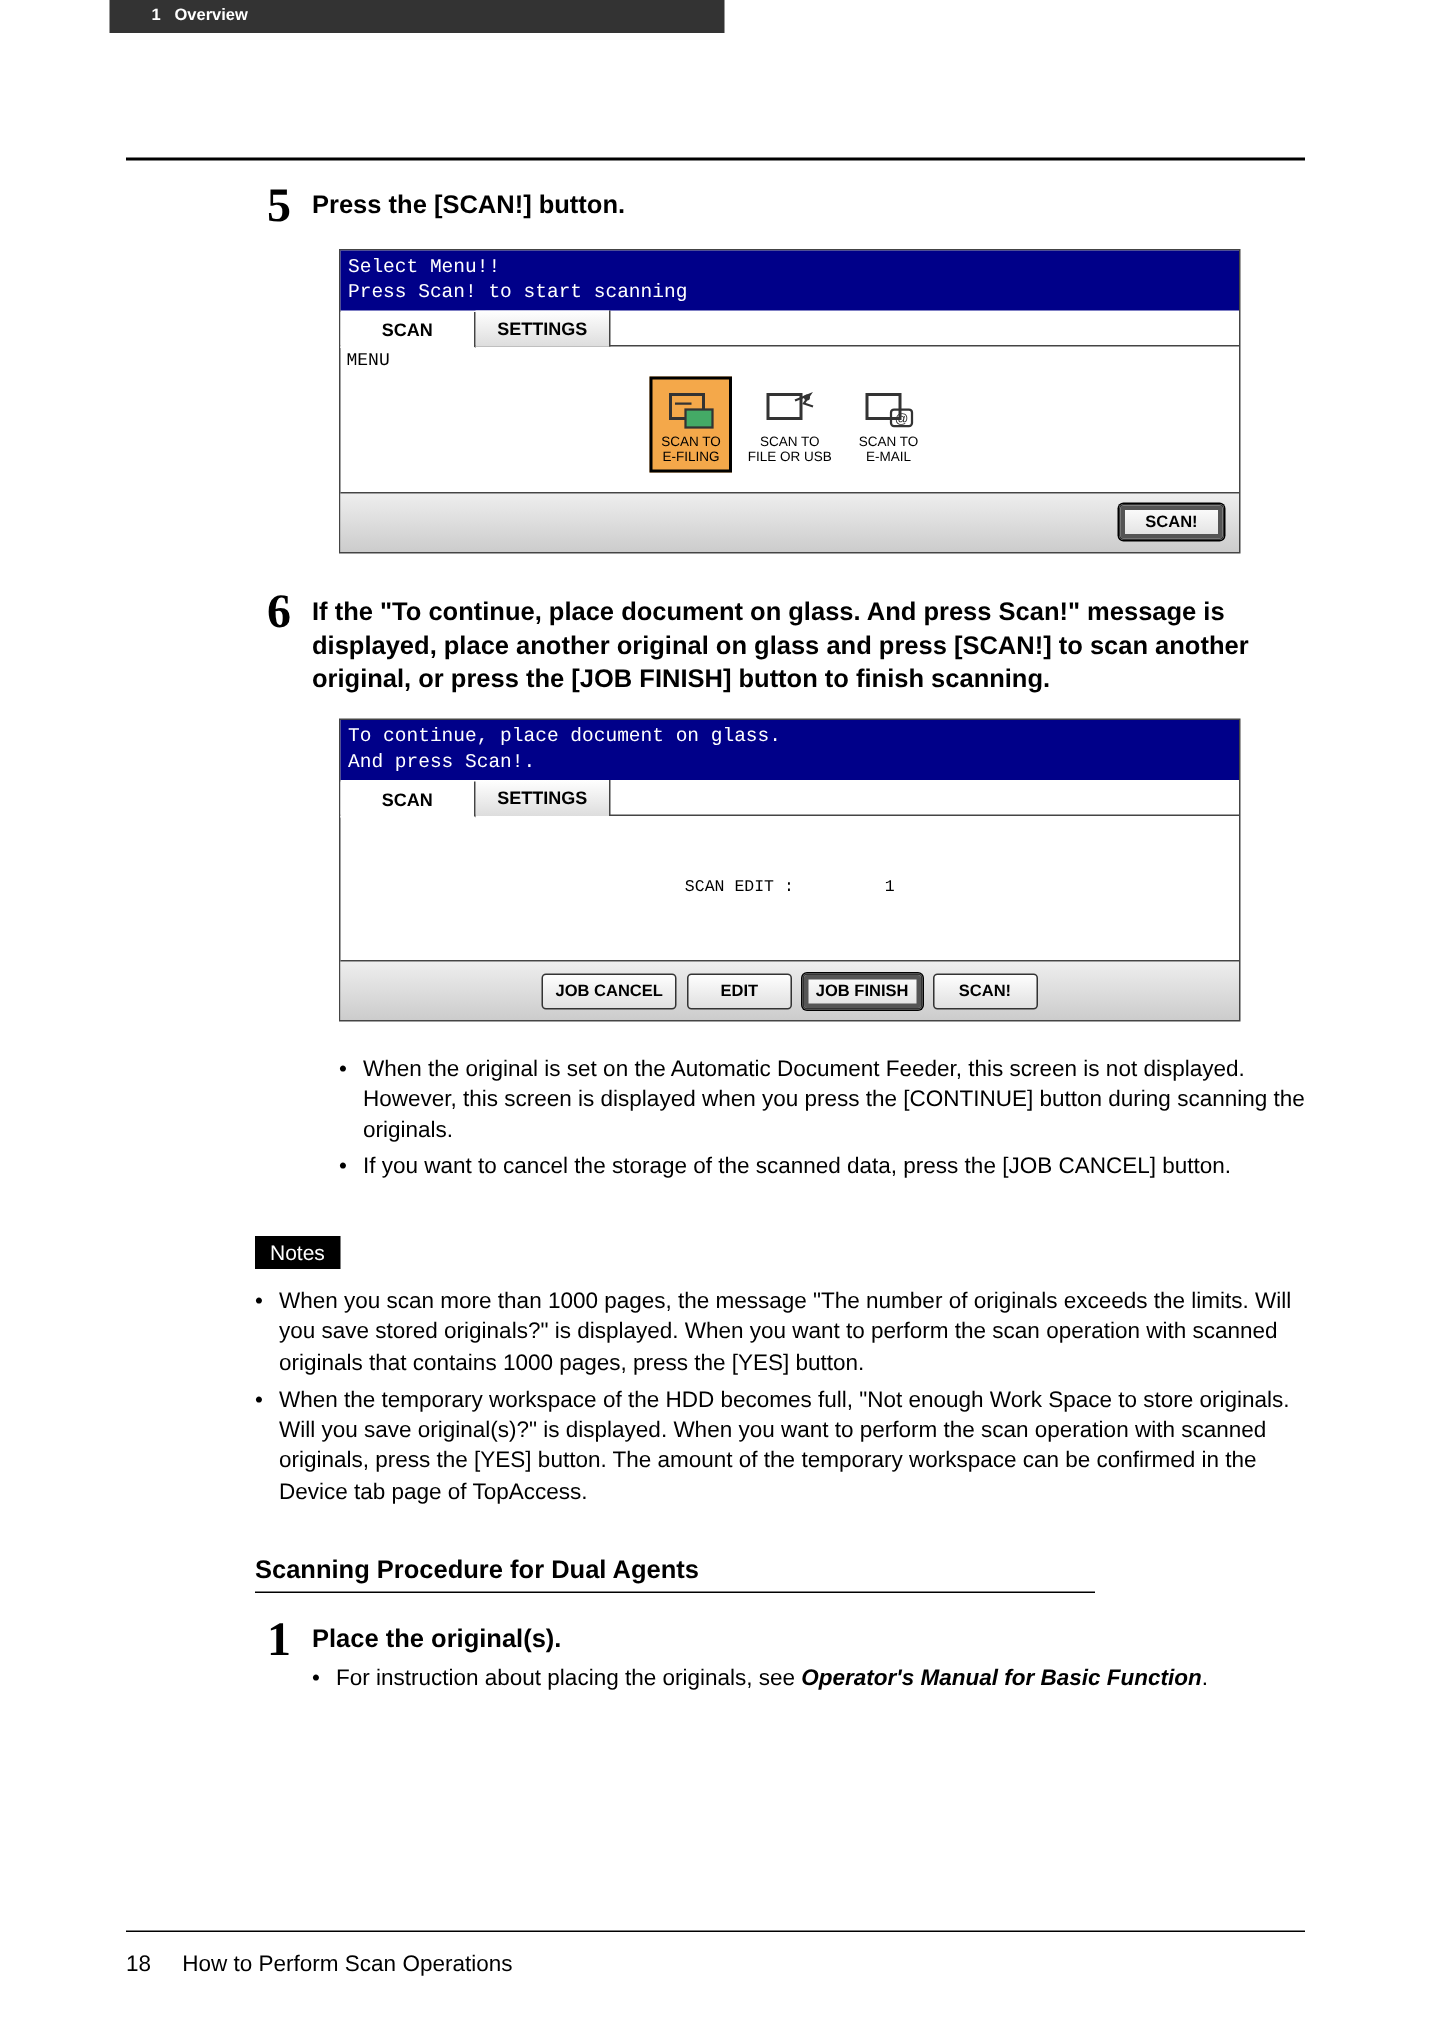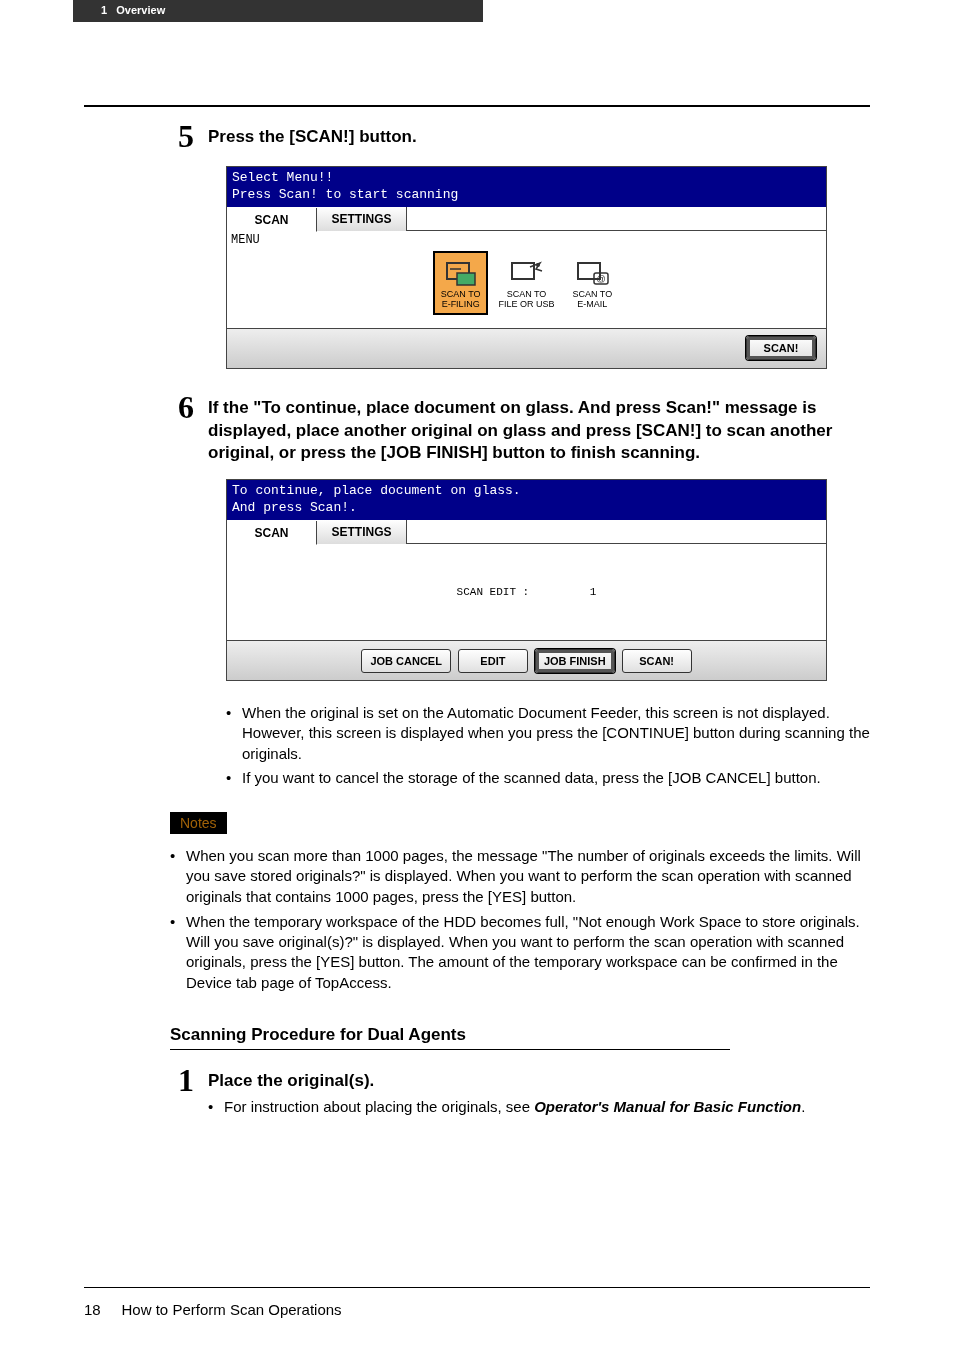"Notes" .notes-label { color: #a16207 -> #ffffff; margin-top: none -> 12px }
